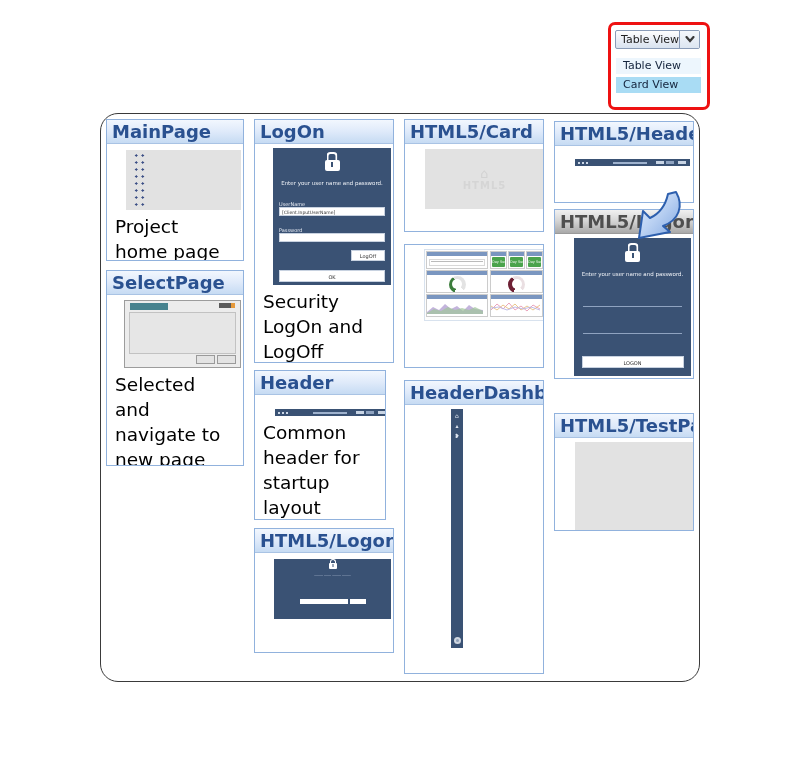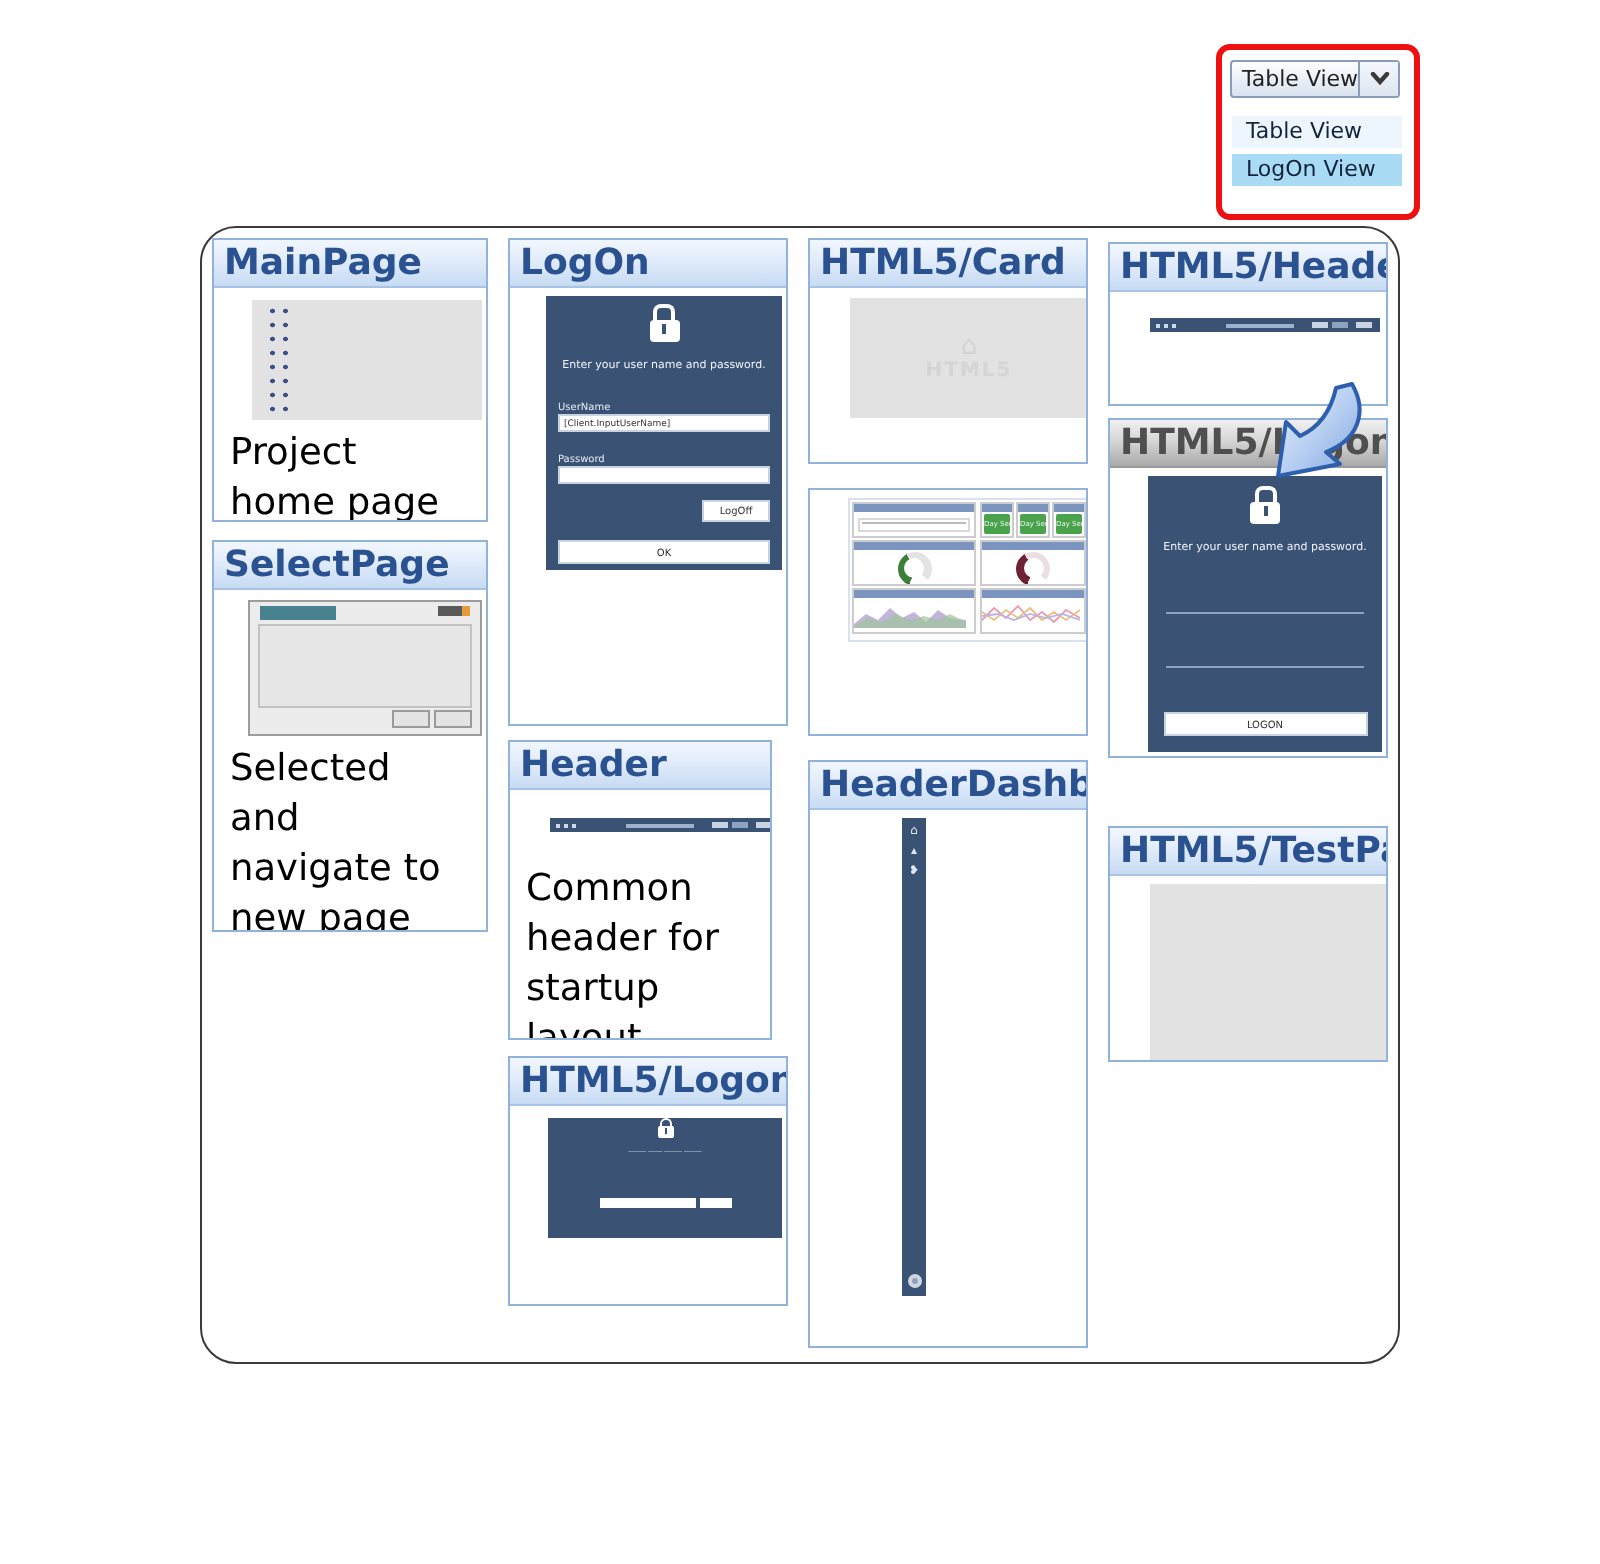"LogOn View" div.dd-item { text: LogOn -> Card }
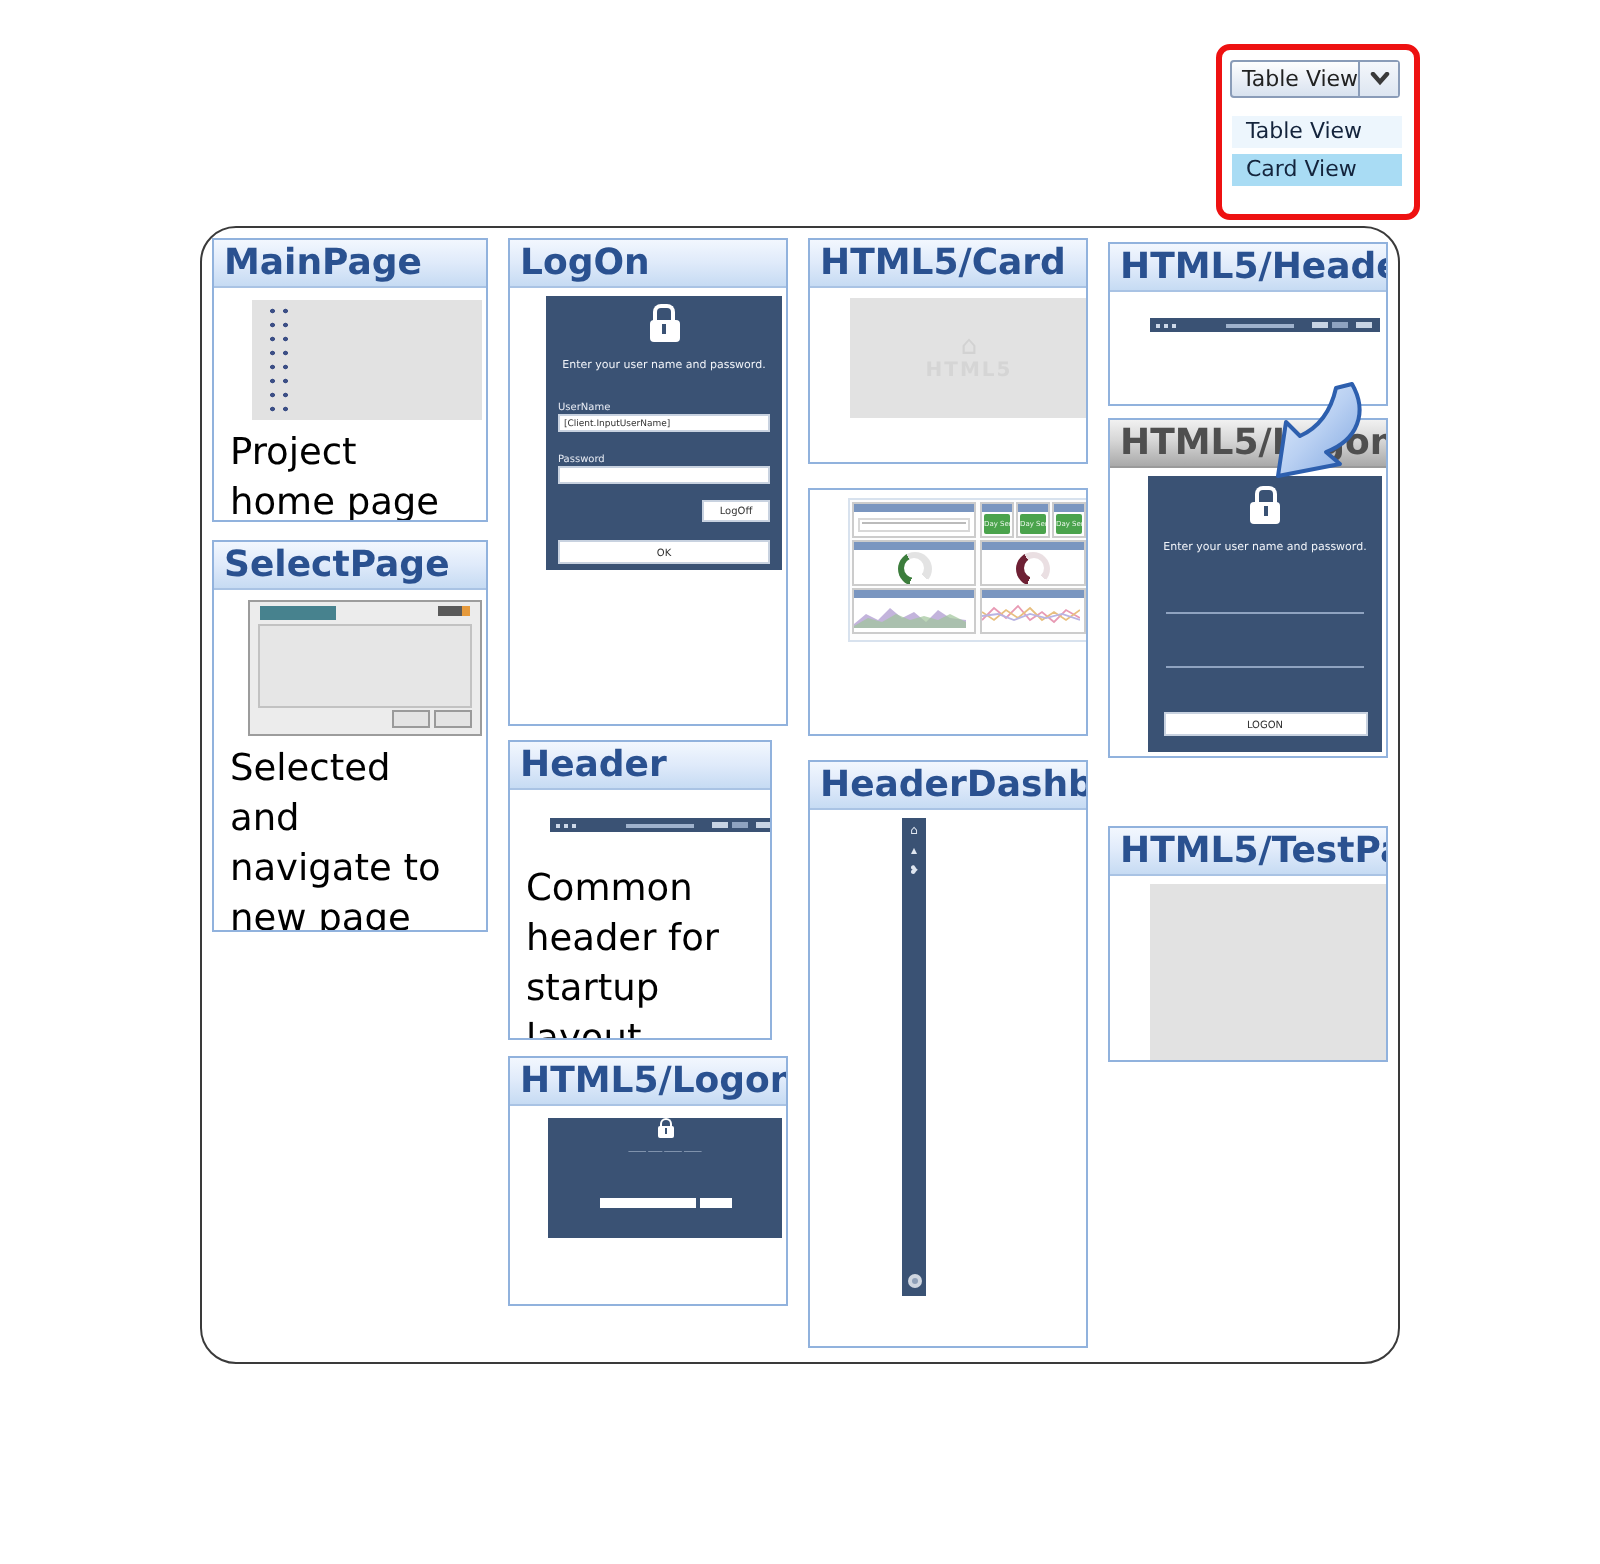"Security LogOn and LogOff" div.card-desc { html: none -> <div>Security LogOn and LogOff</div> }
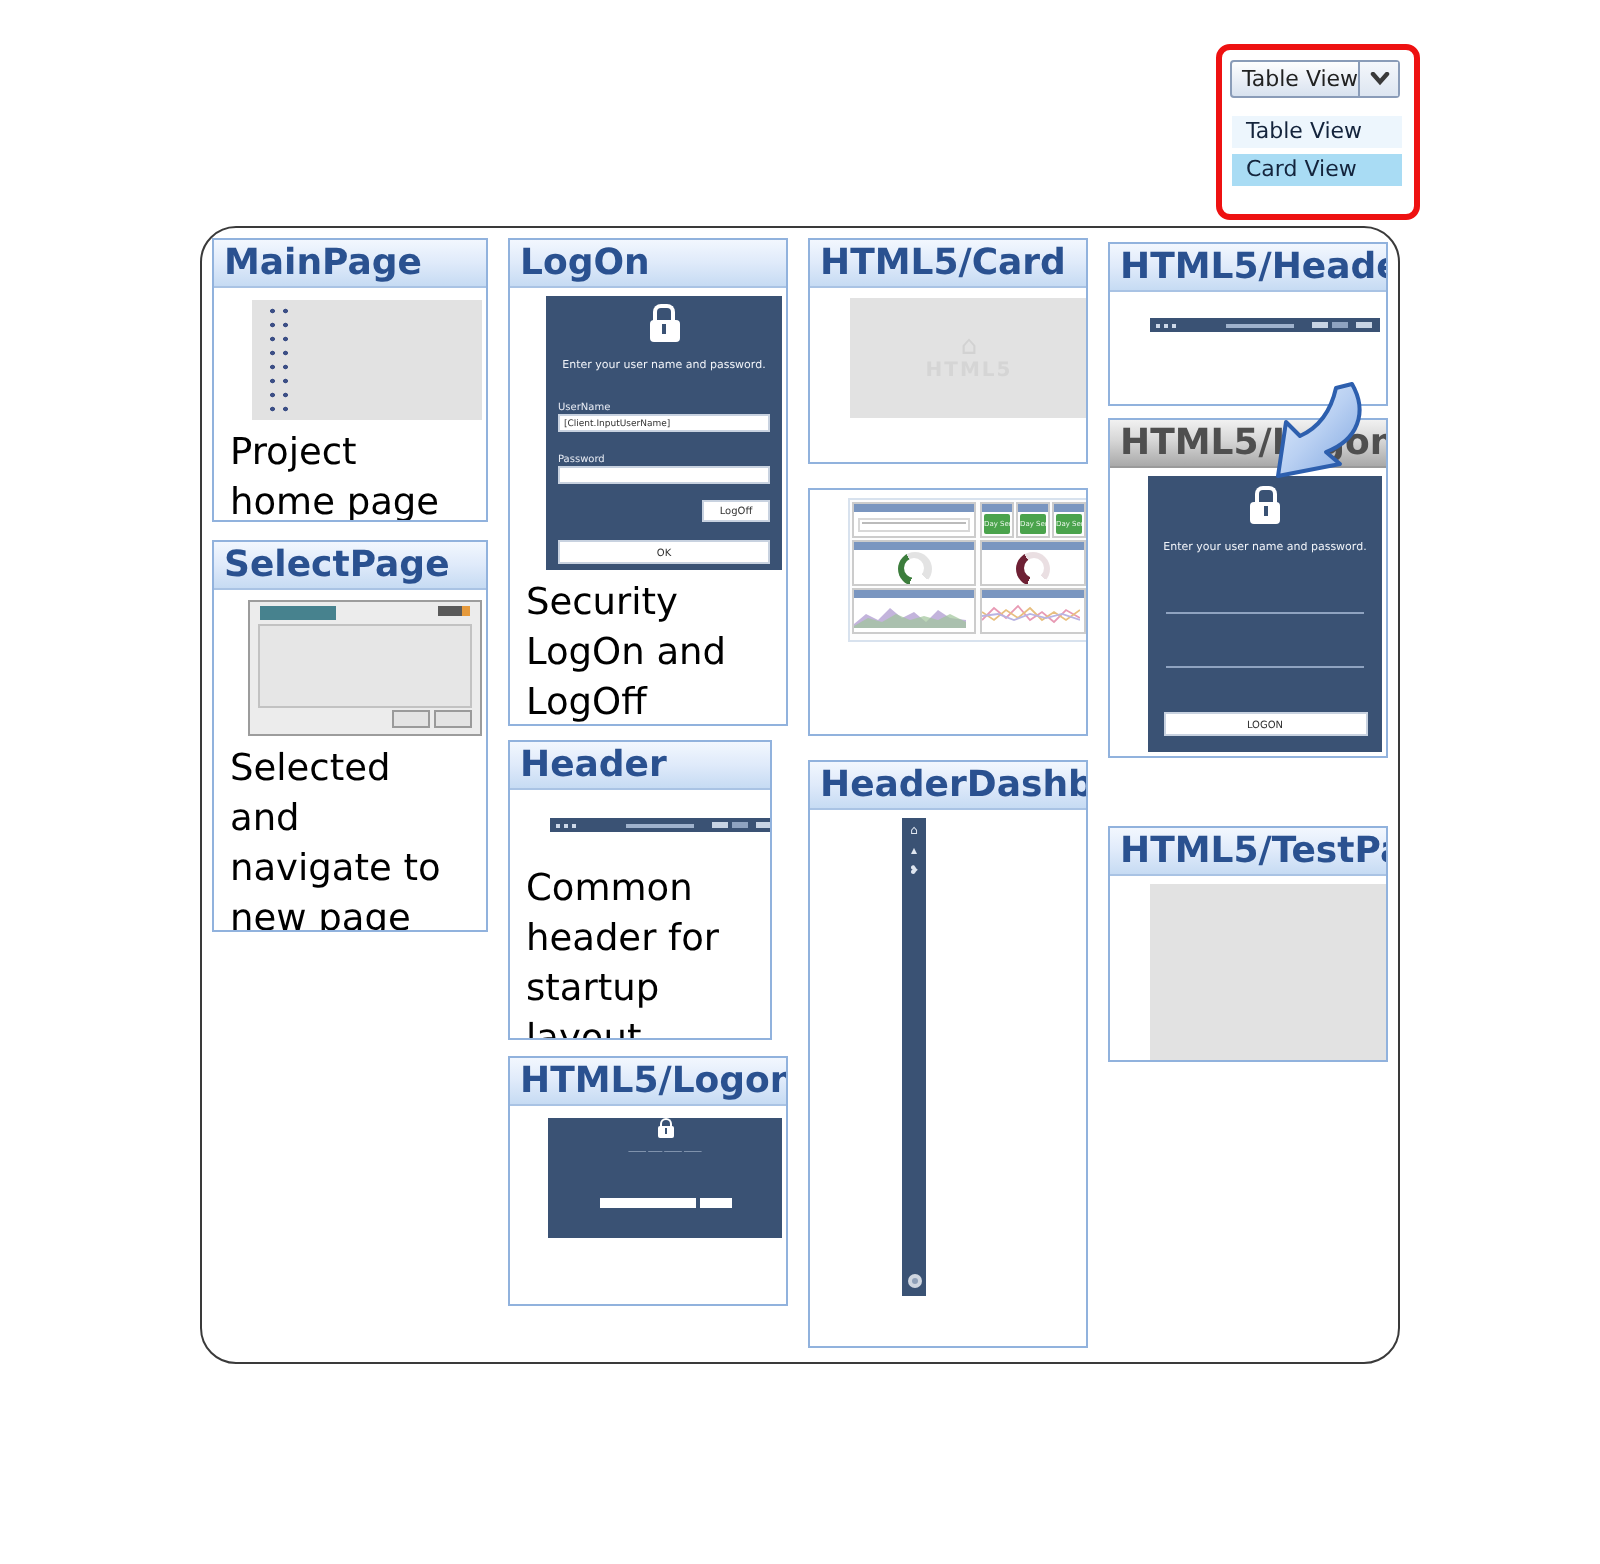"Common header for startup layout" div.card-desc { margin-top: 12px -> 0 }
